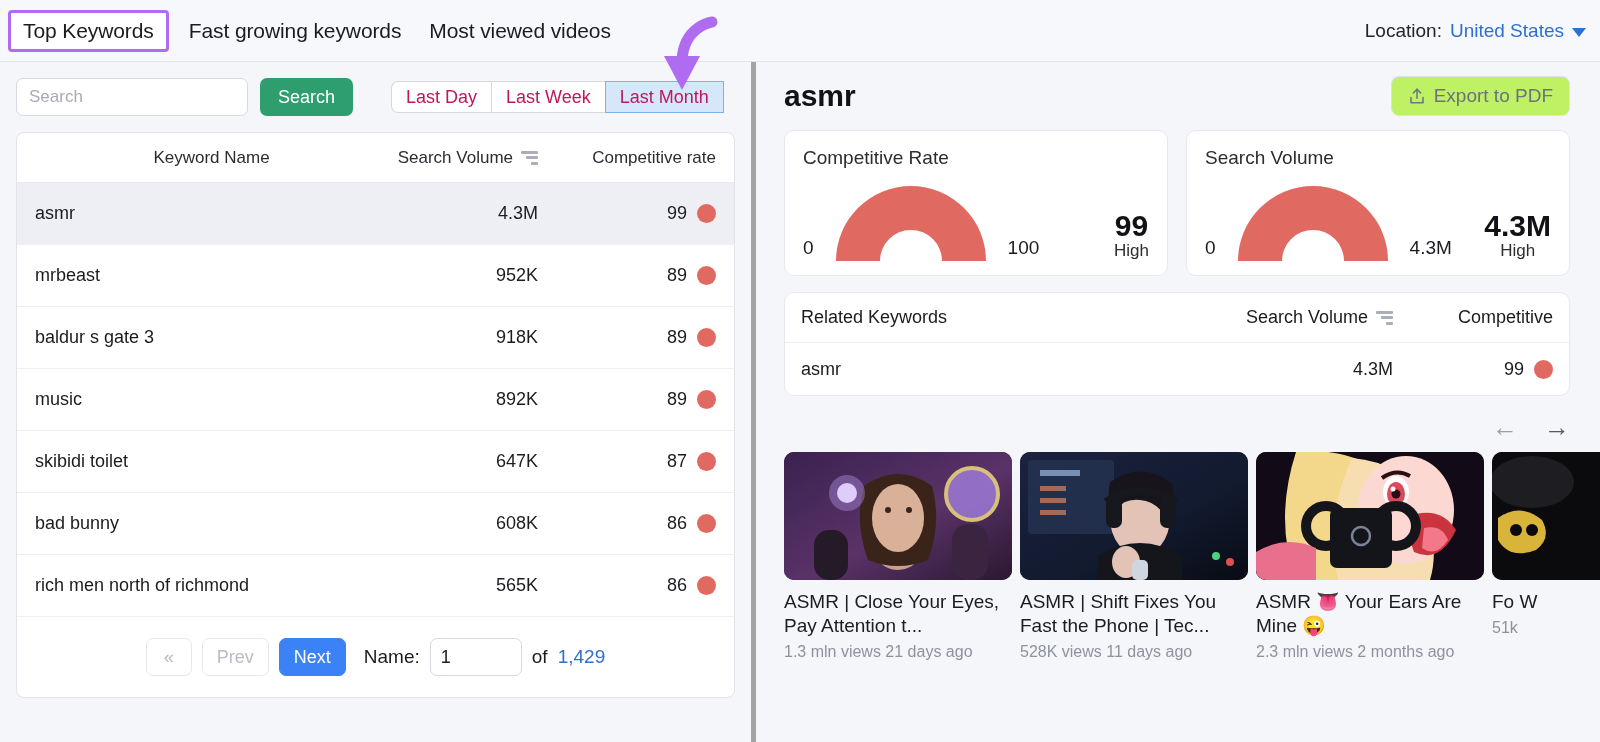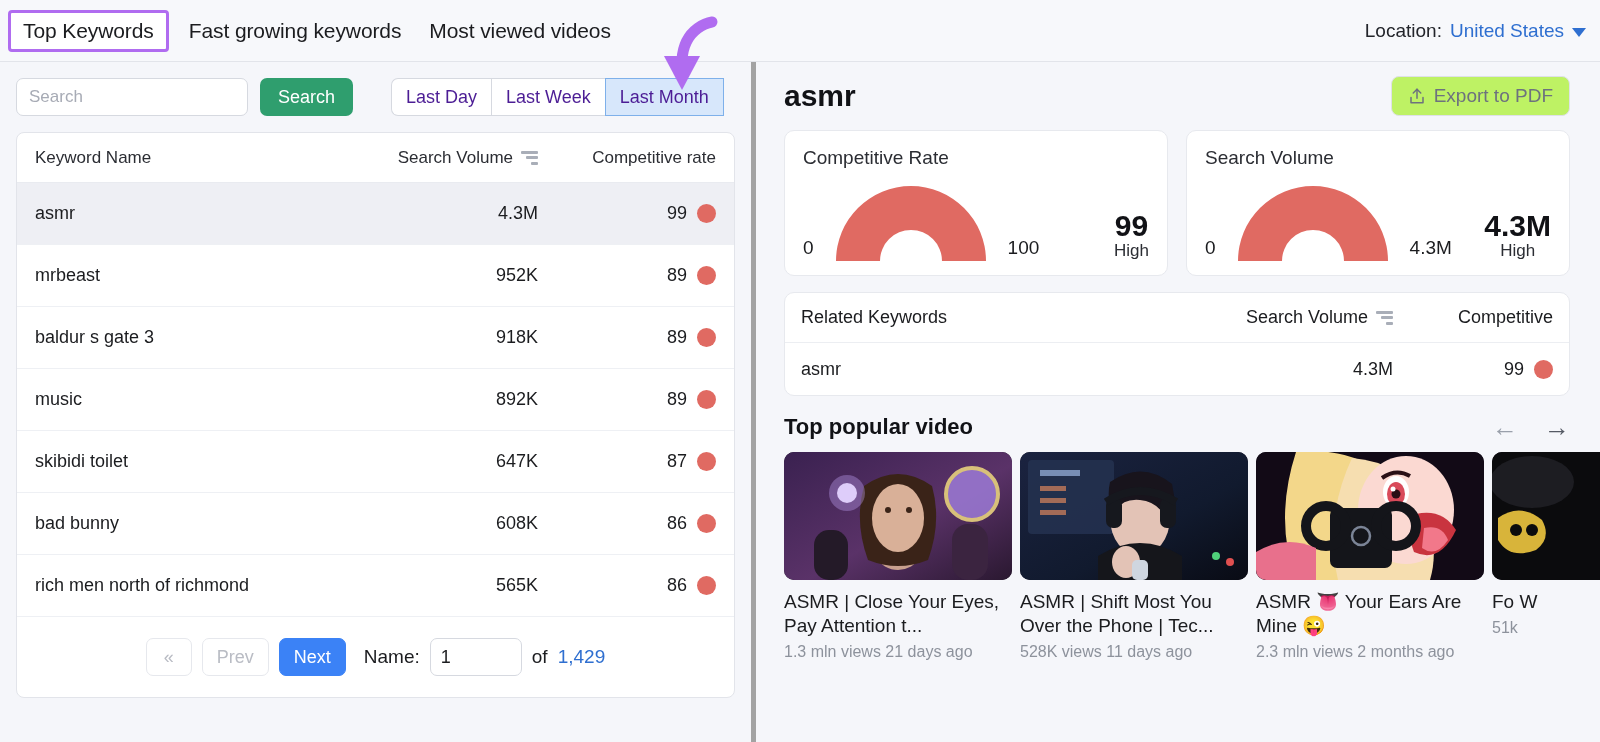"Last Day" .seg { color: #4c1d95 -> #be185d; height: 38px -> 32px }
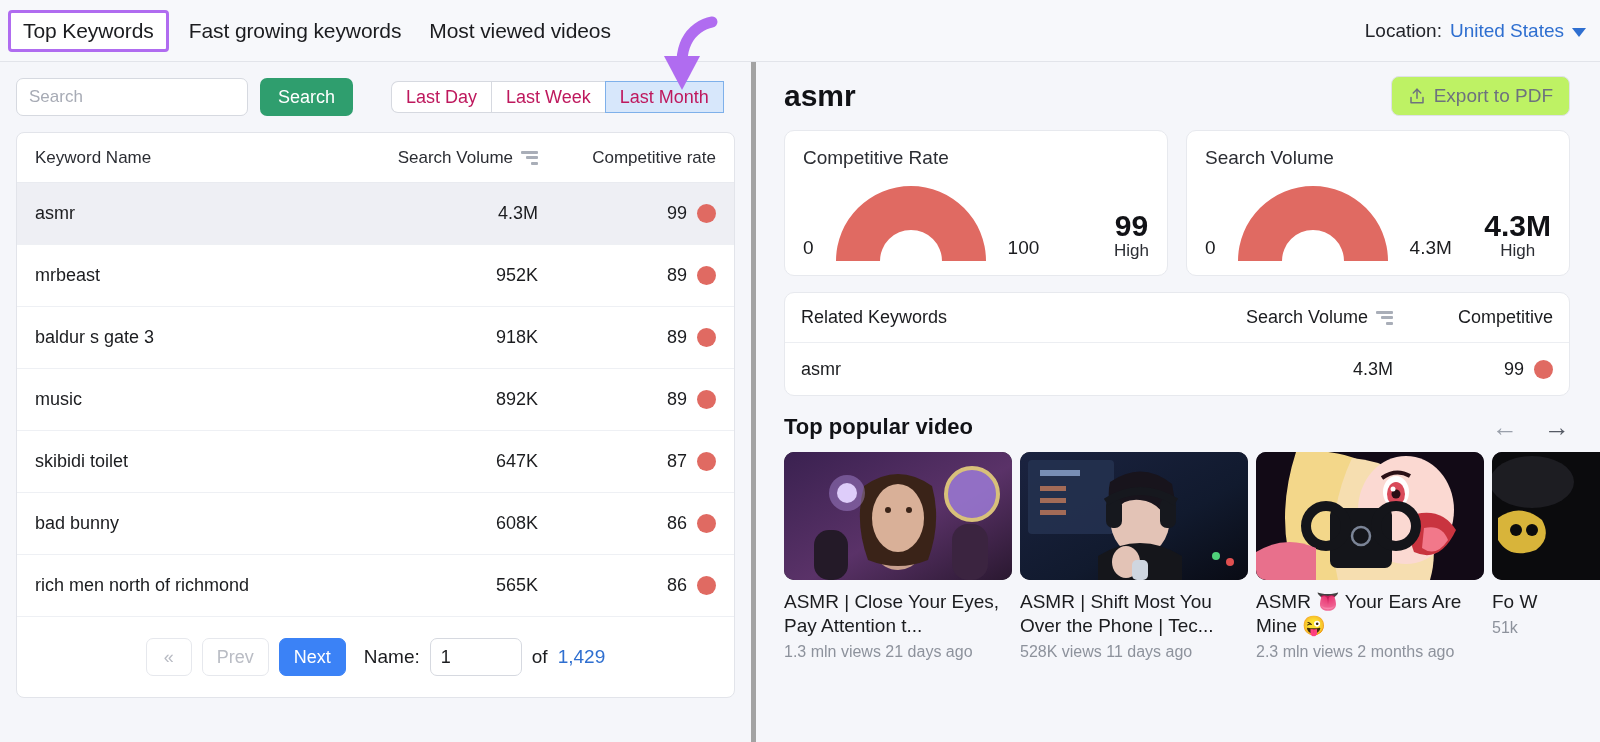"Keyword Name" .kw-head .c-name, .kw-head .c-vol, .kw-head .c-comp { text-align: none -> center }
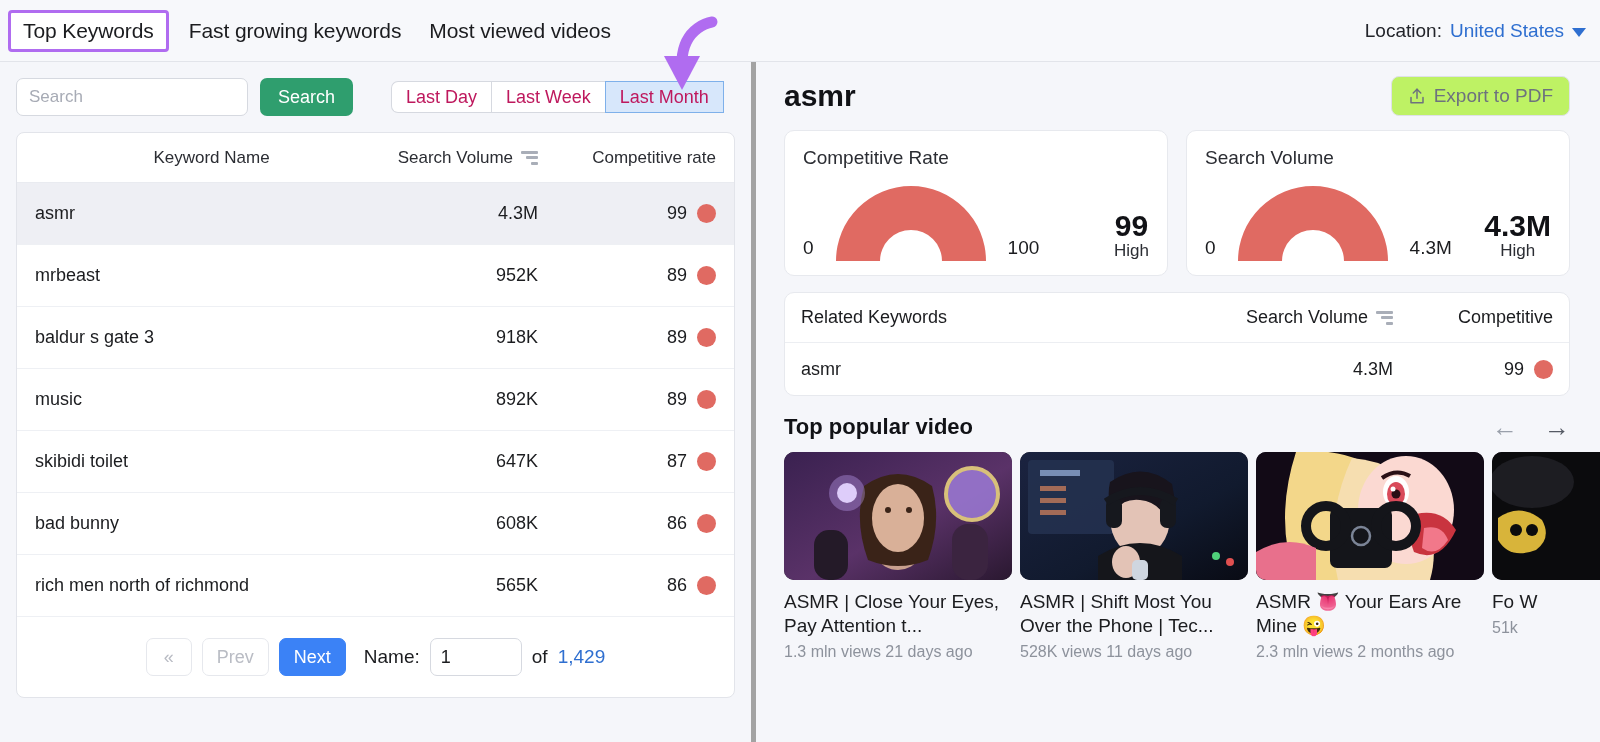"Top popular video" div.videos-title { html: <div>Top popular video</div> -> none }
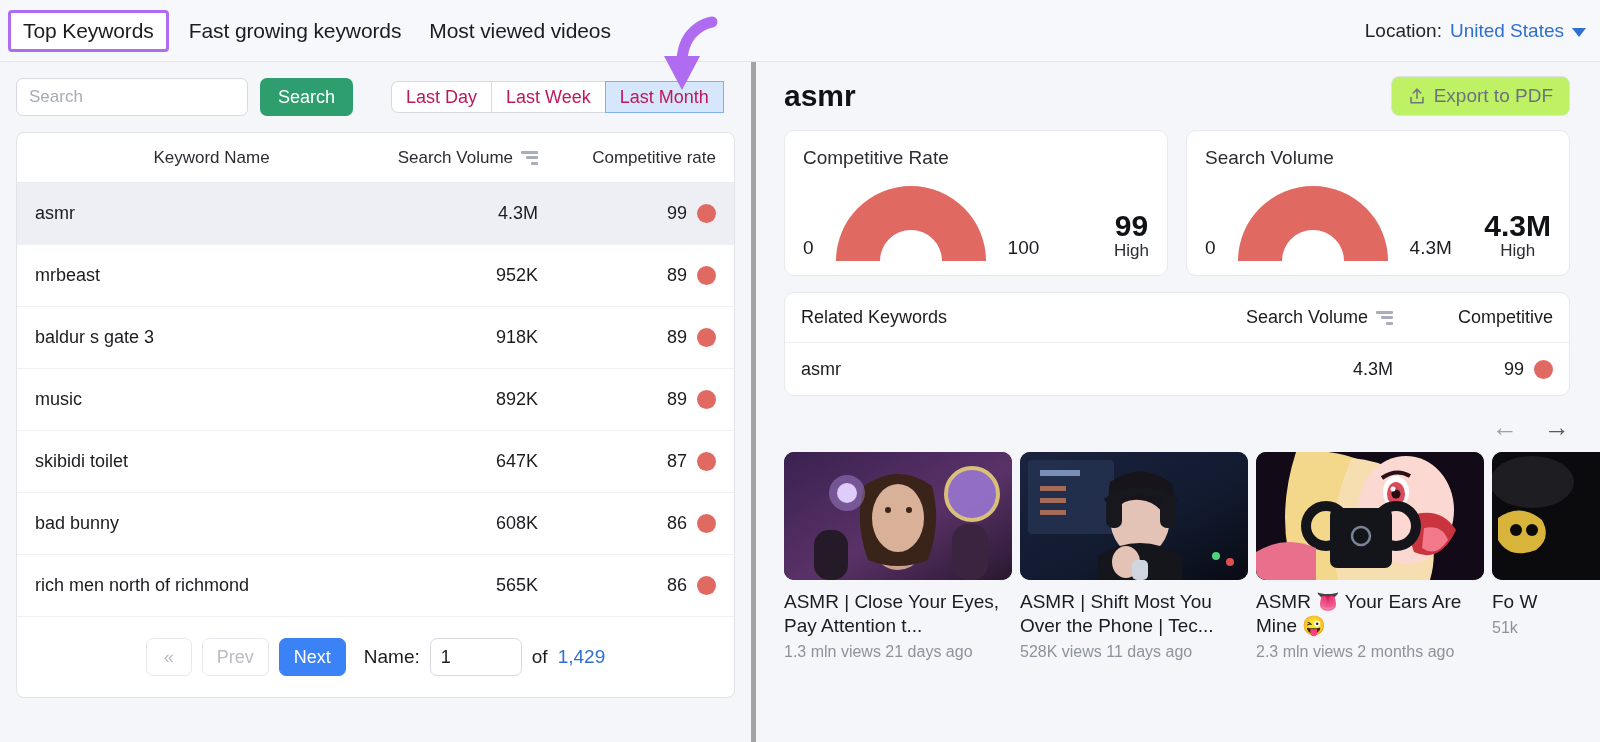"ASMR | Shift Most You" div.vid-title { text: Most You Over -> Fixes You Fast }
